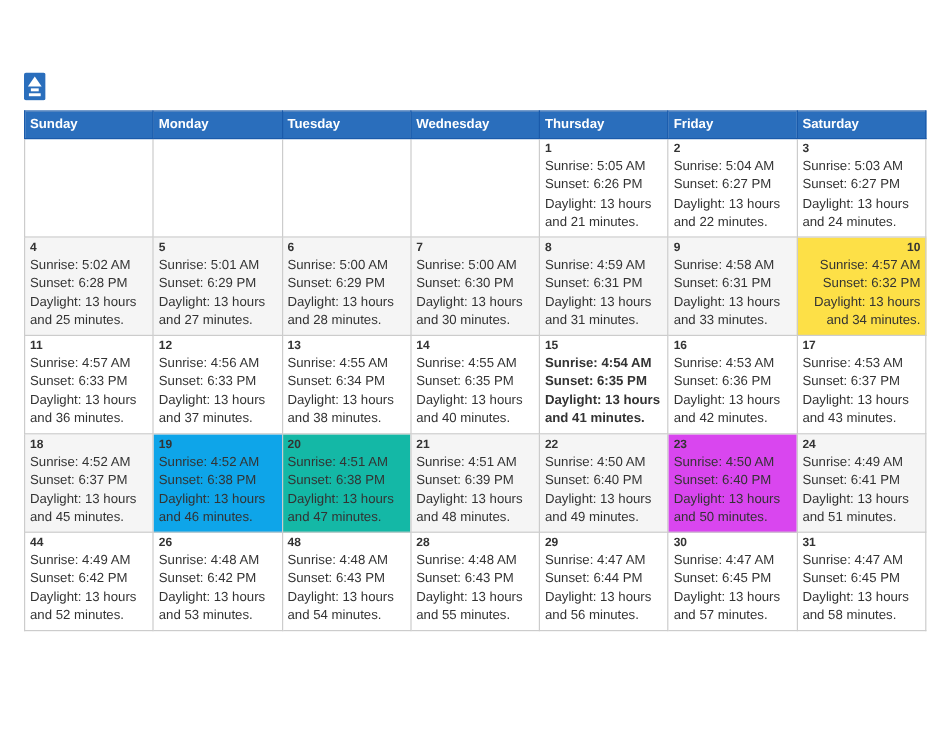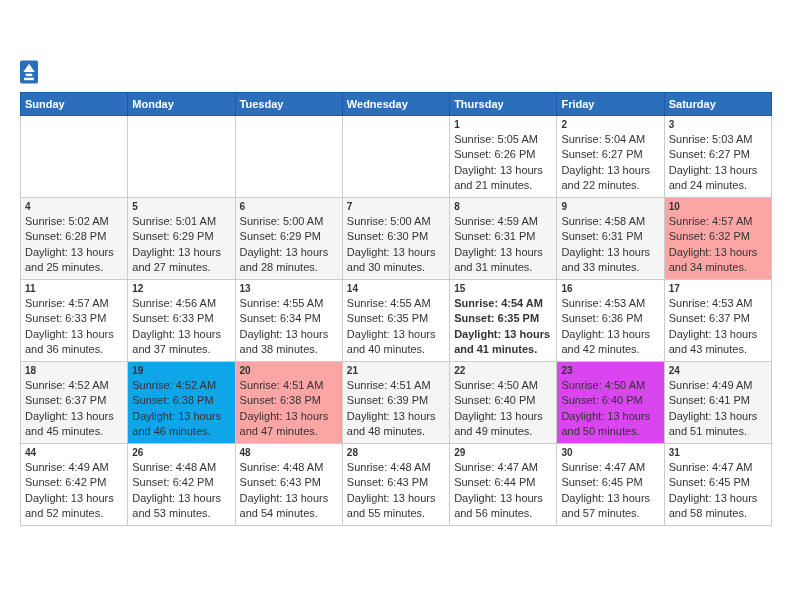"10" td { background: #fca5a5 -> #fde047; text-align: none -> right }
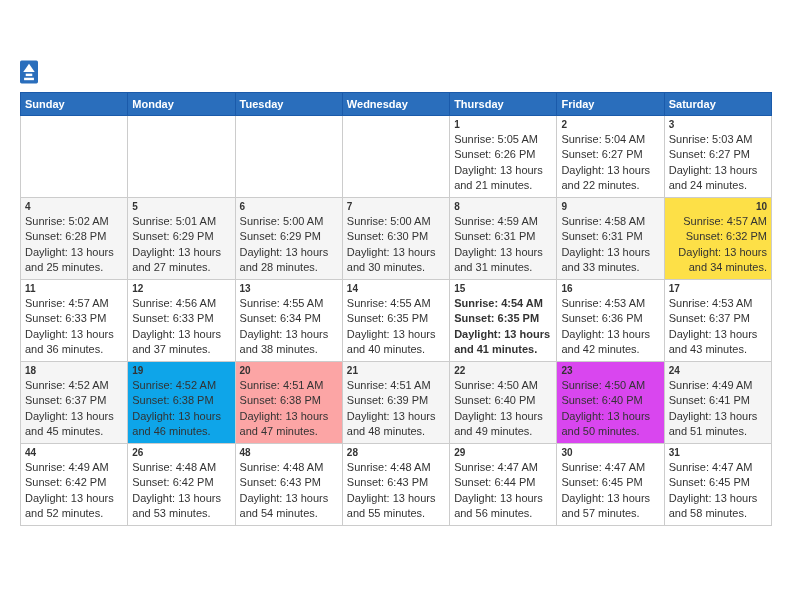"20" td { background: #fca5a5 -> #14b8a6 }
